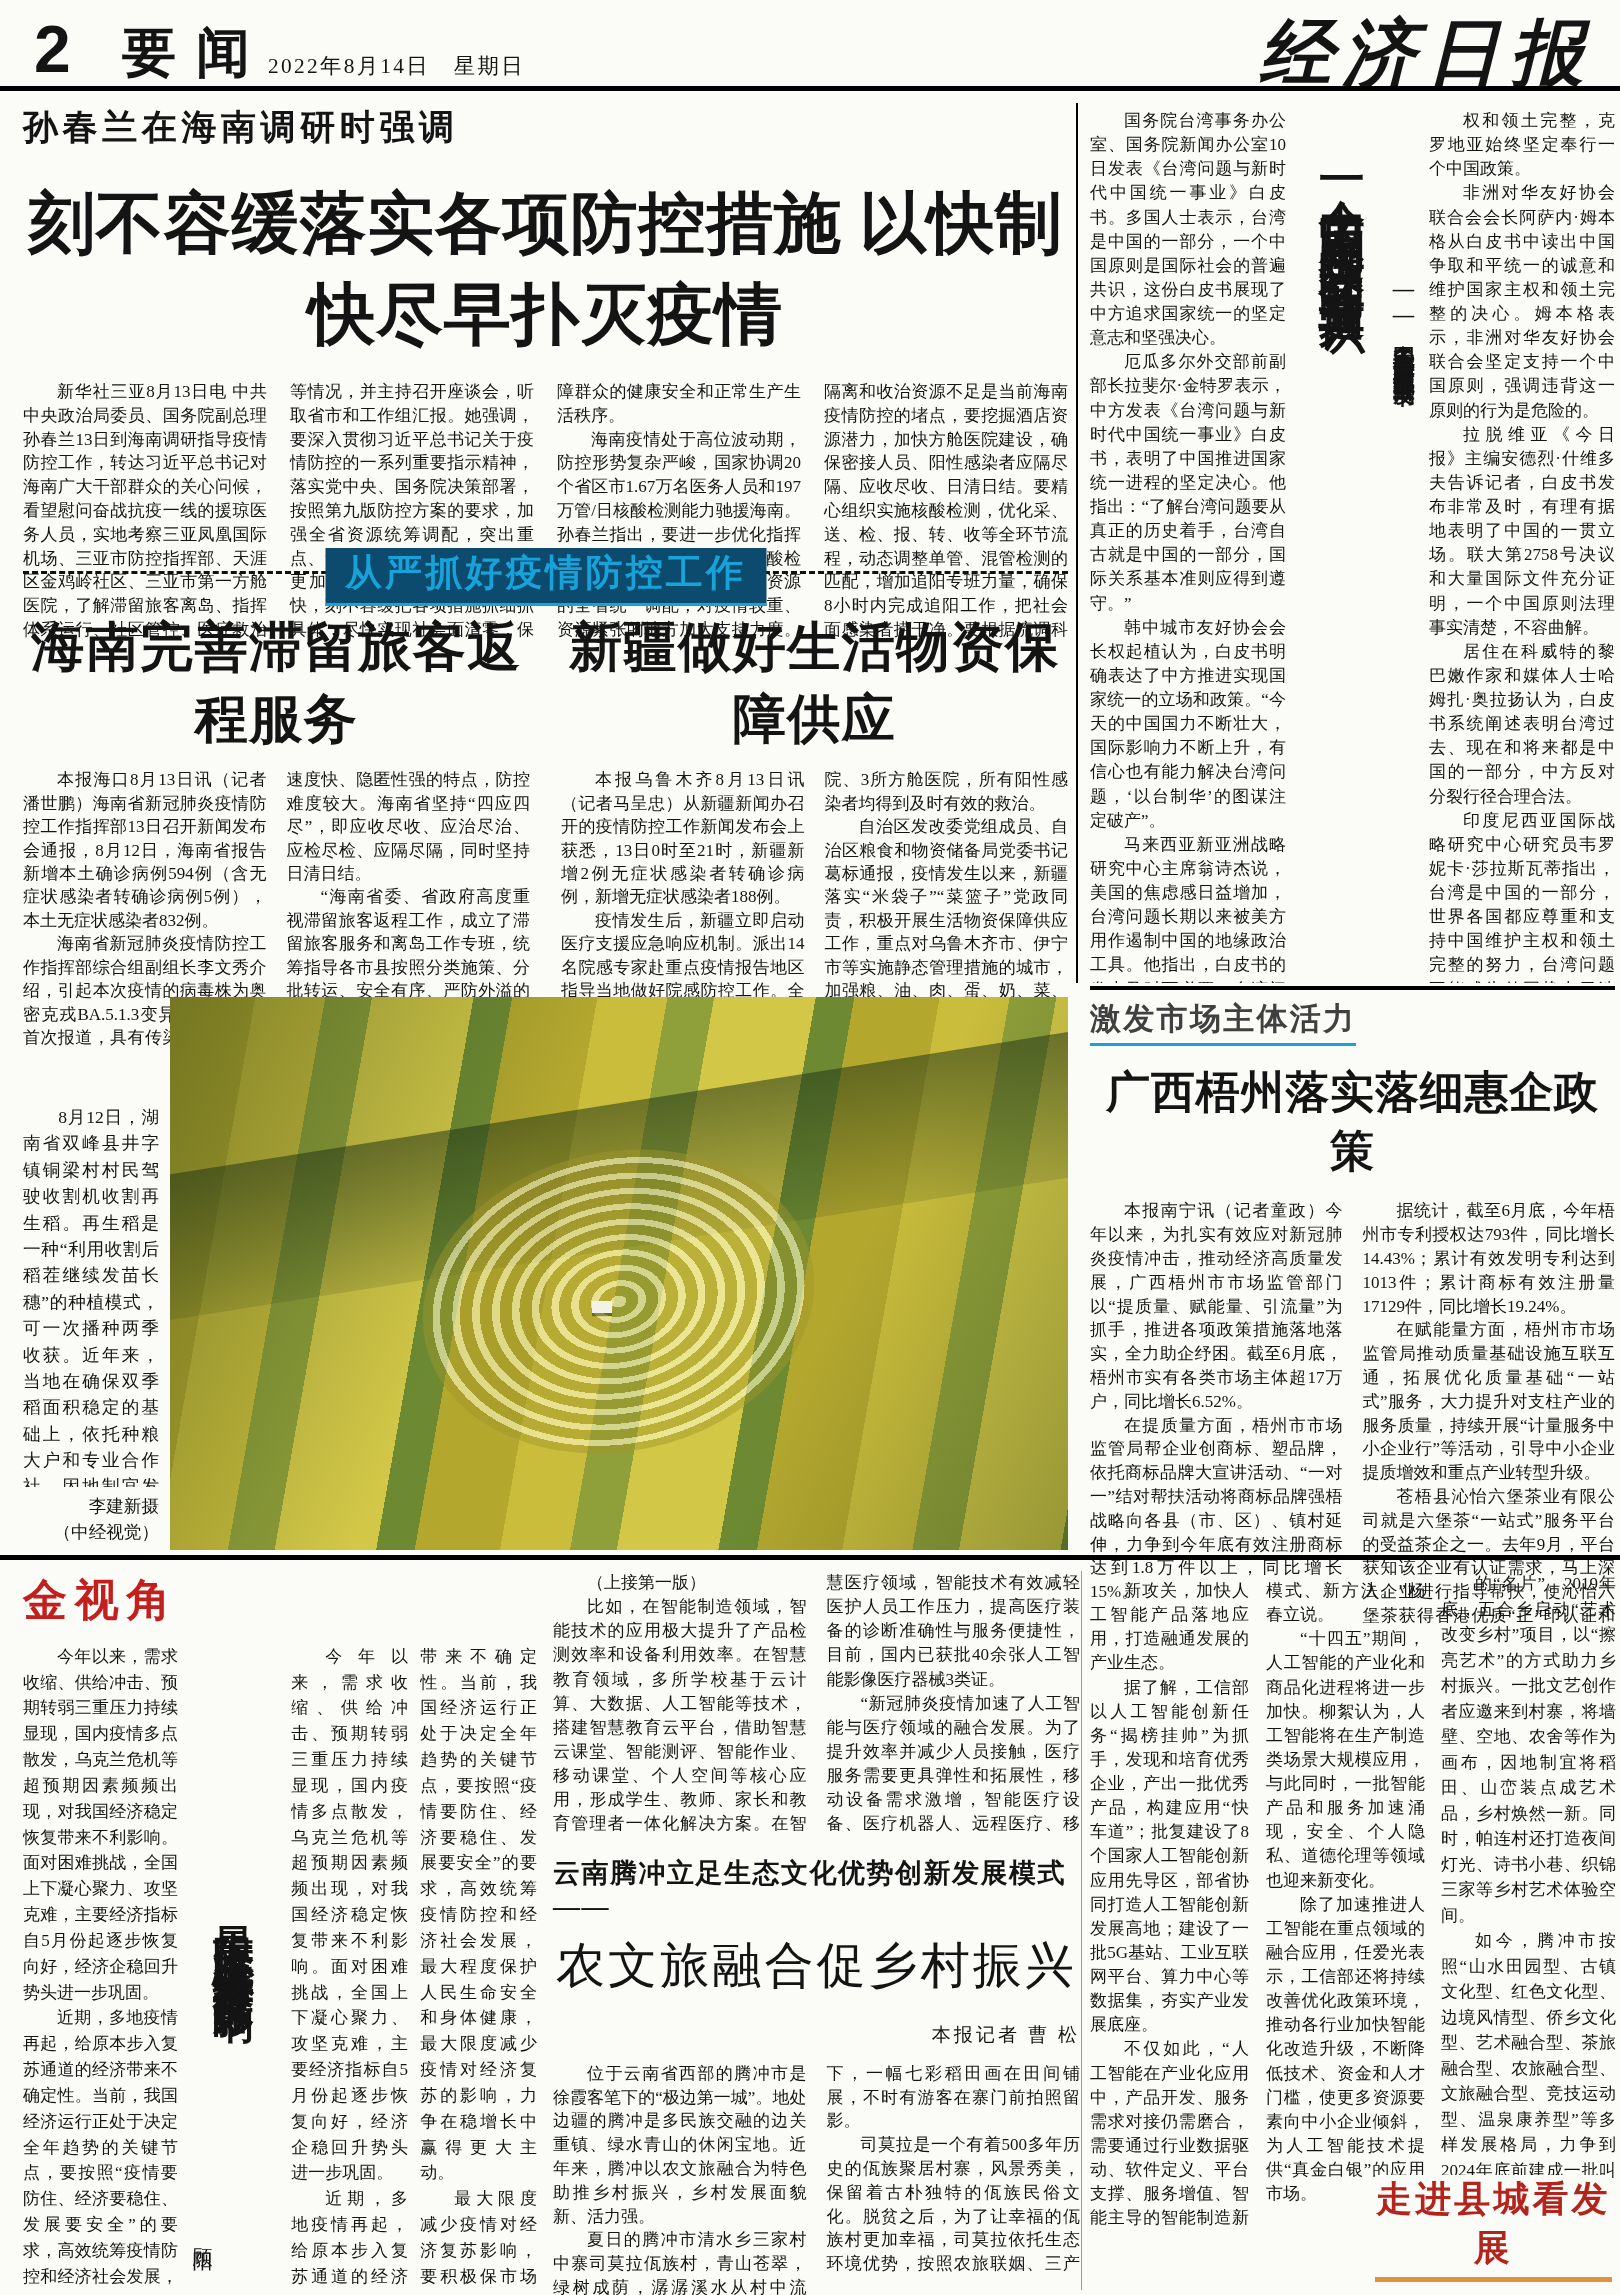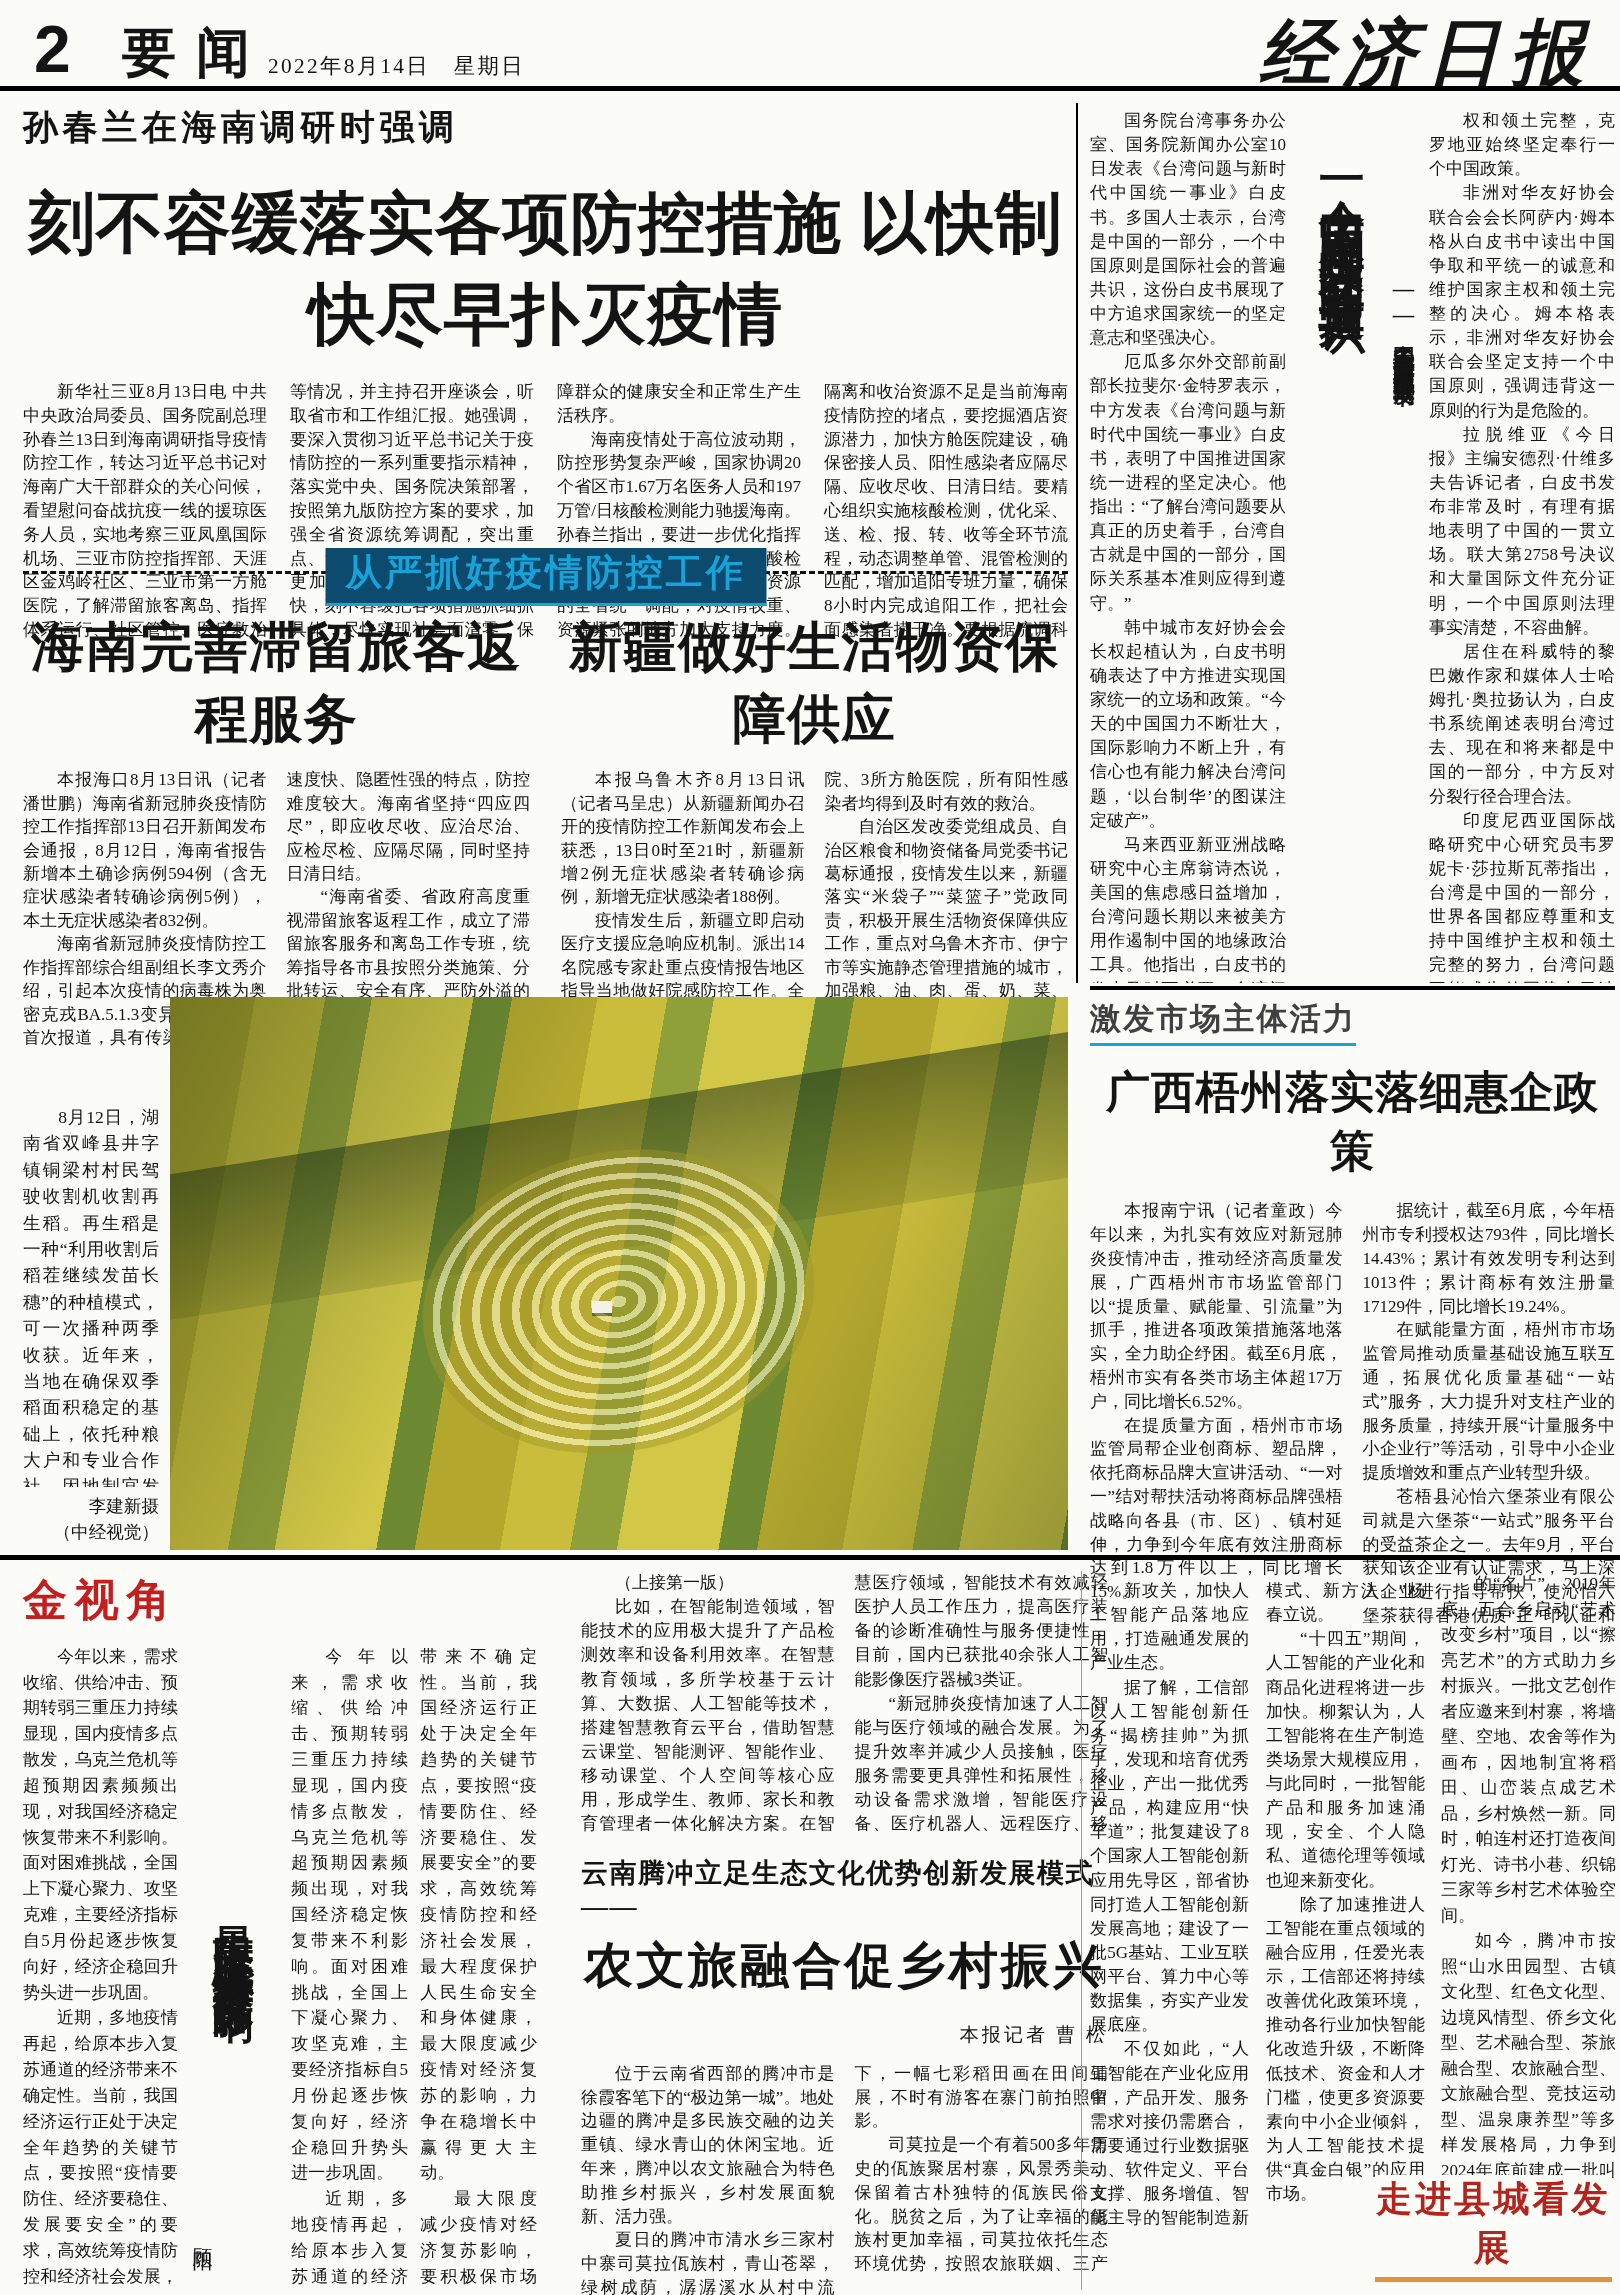"（上接第一版）" .mid { left: 581px -> 553px }
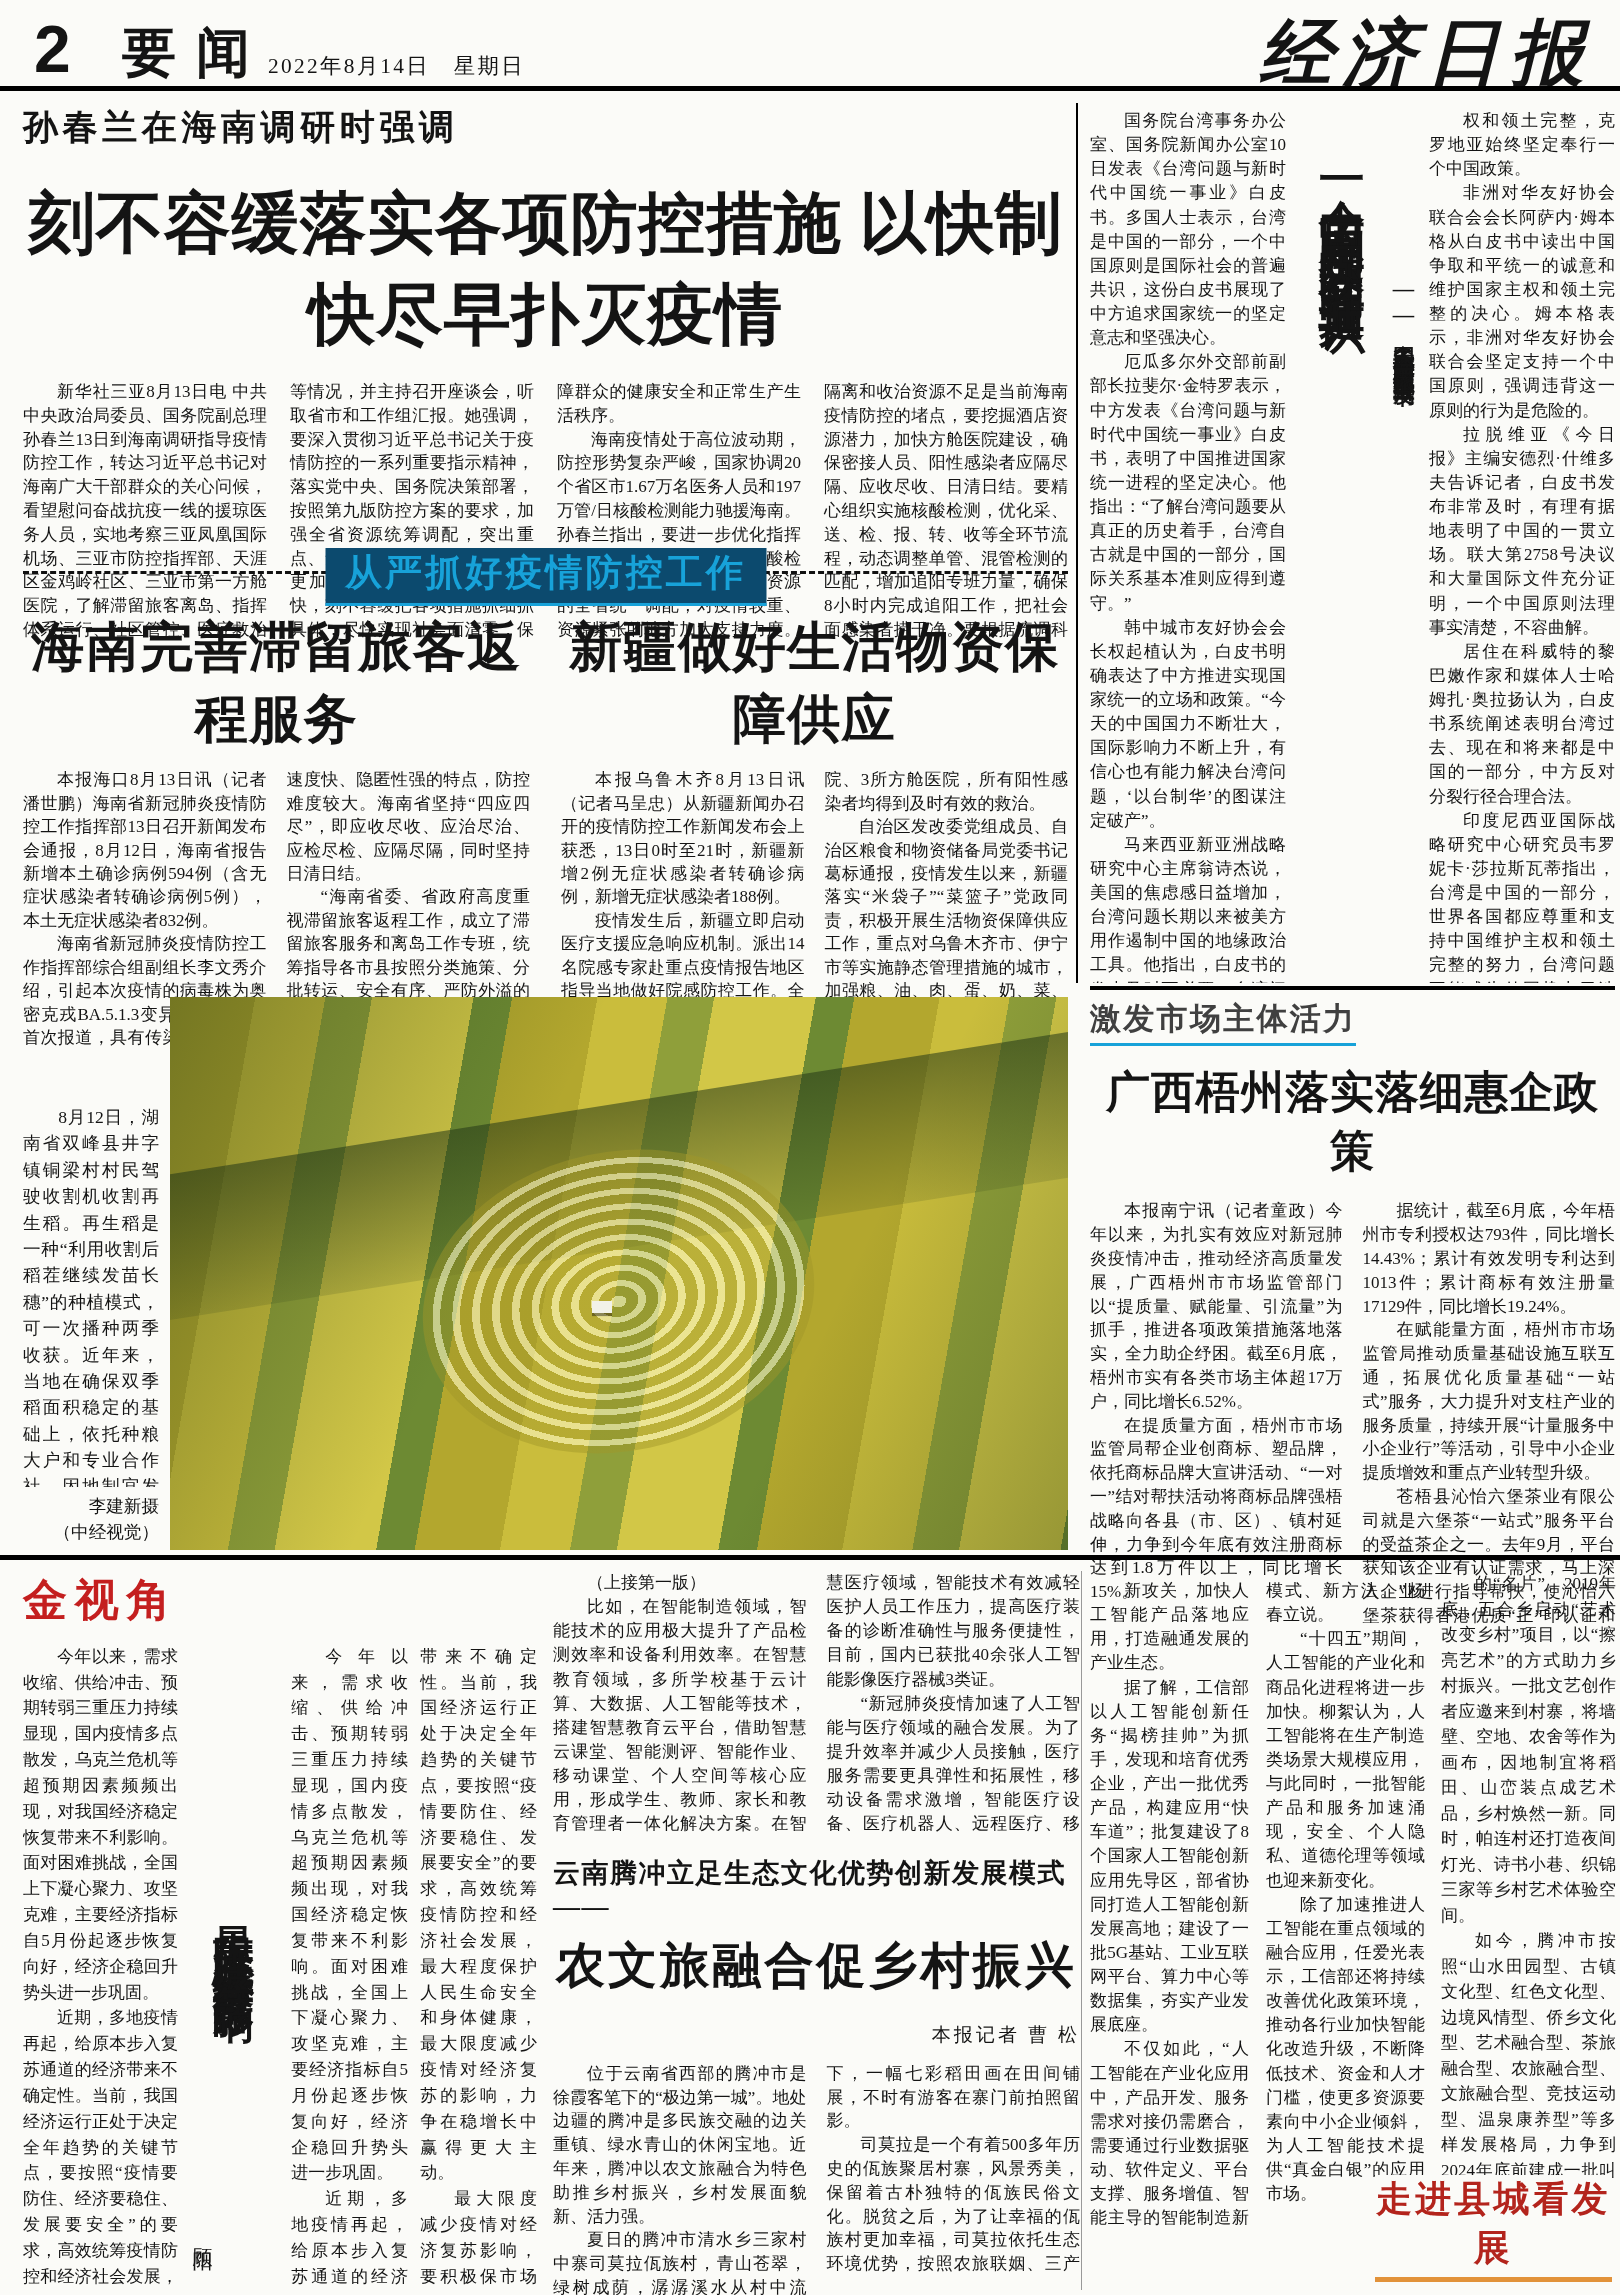"农文旅融合促乡村振兴" .rural .headline { font-weight: bold -> normal }
